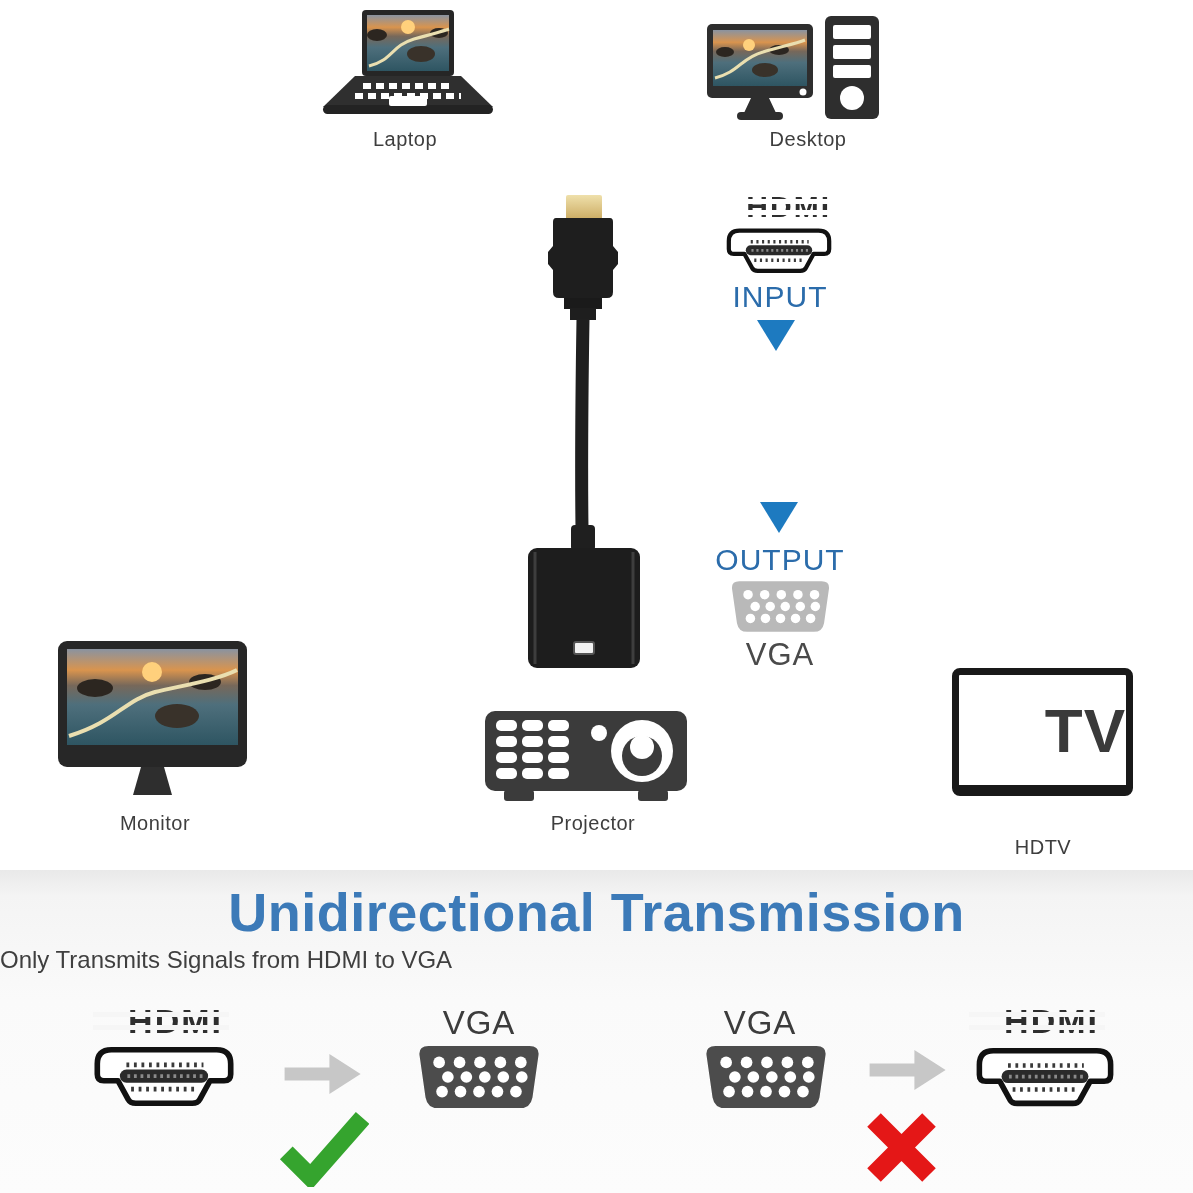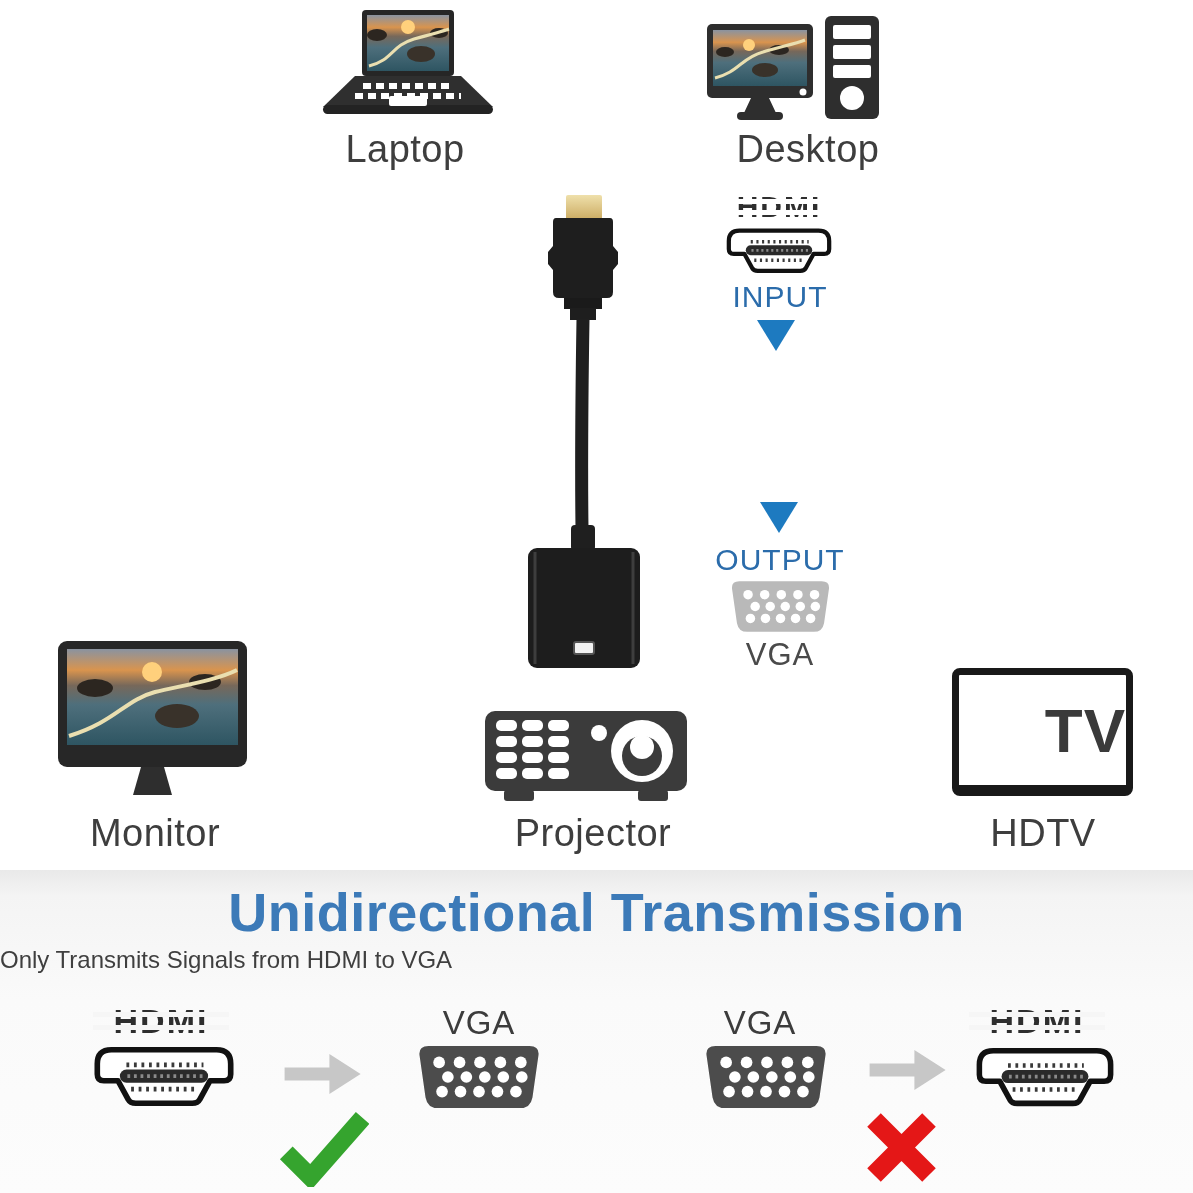"Laptop" .dev-label { font-size: 38px -> 20px }
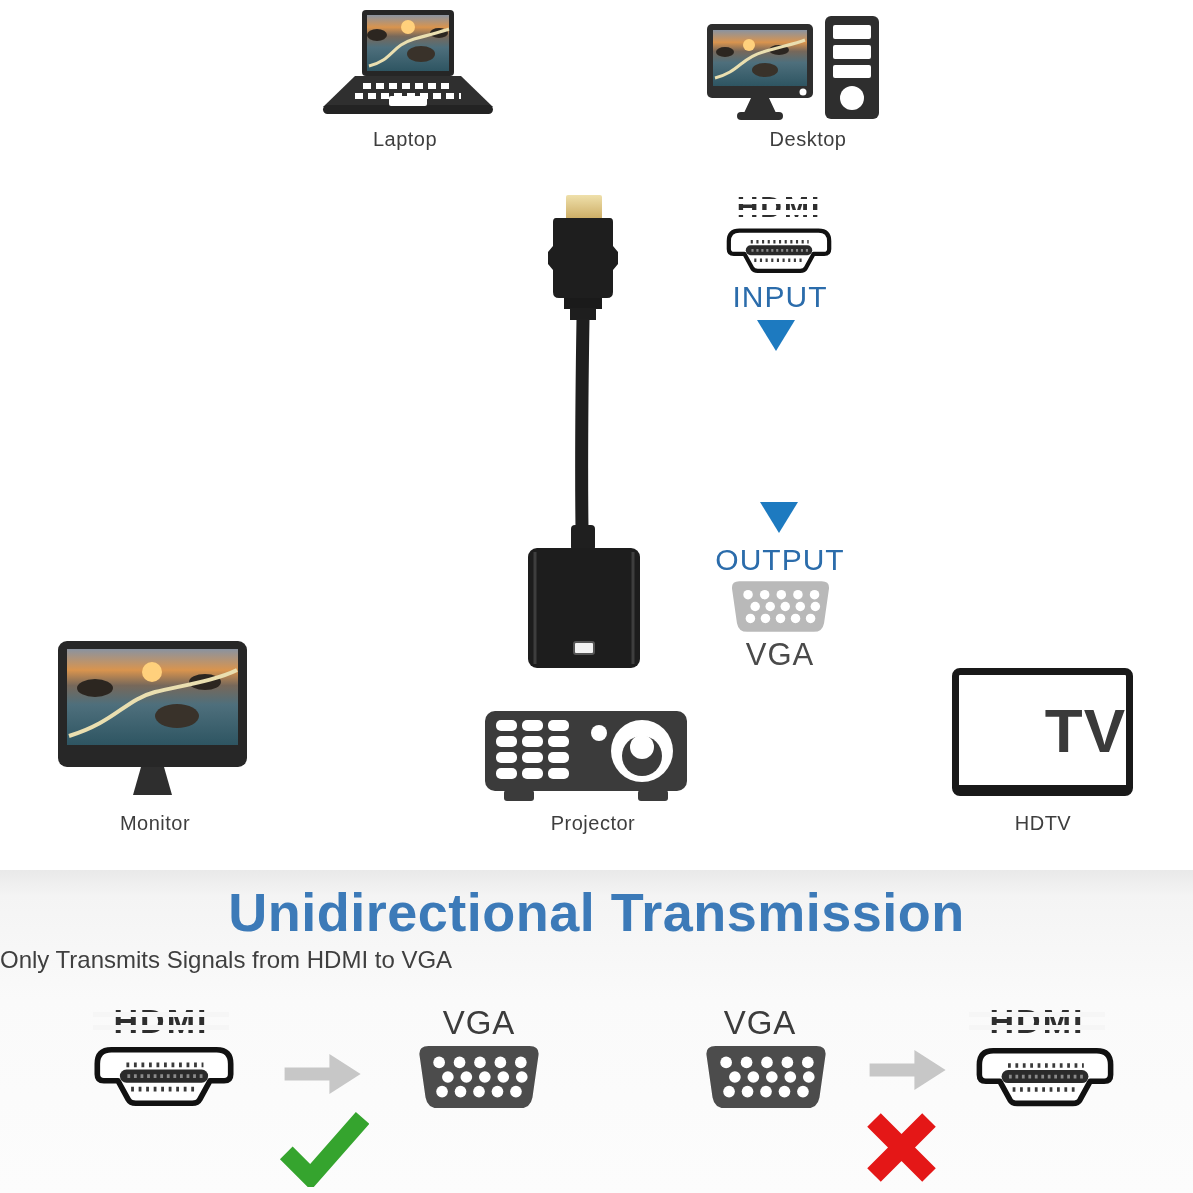"HDMI" .stencil { text-align: center -> right }
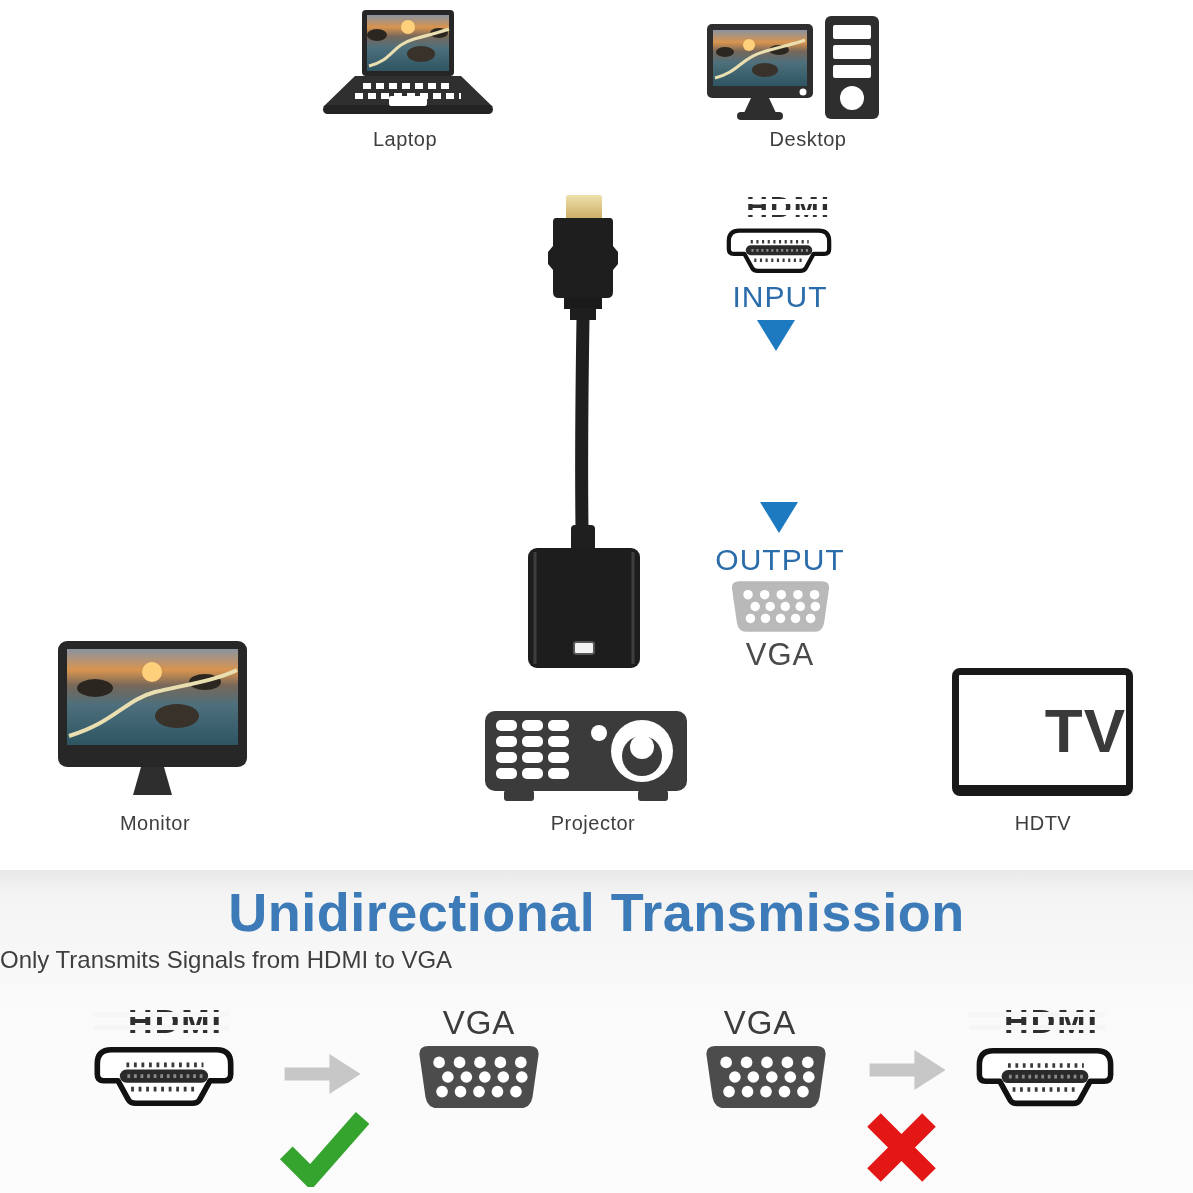"HDTV" div.dev-label { top: 812px -> 836px }
